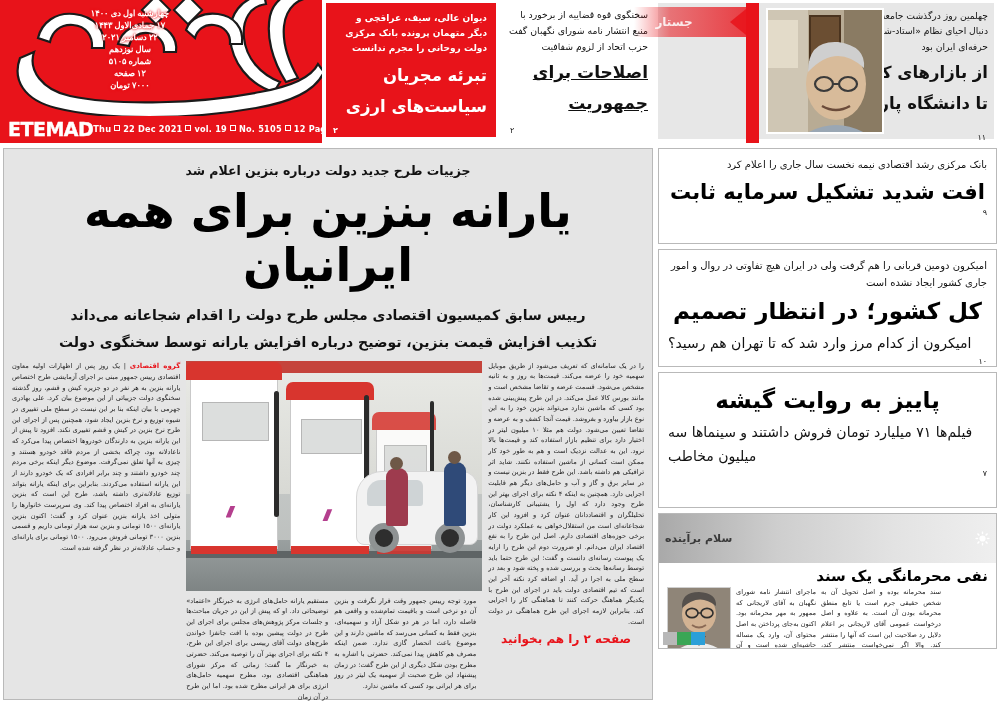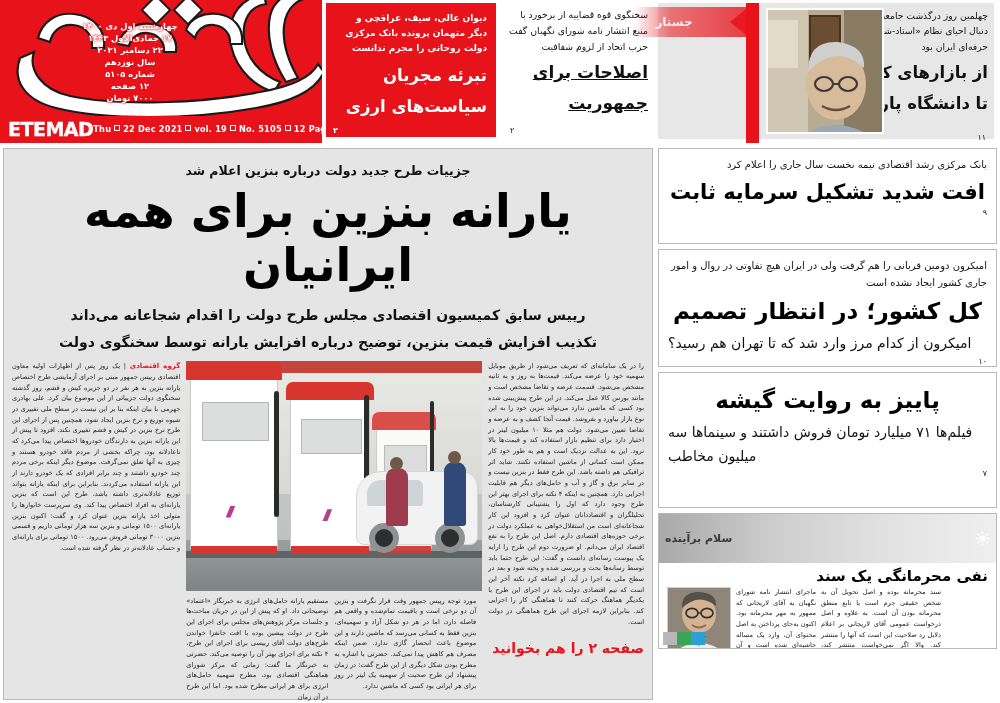"چهارشنبه اول دی ۱۴۰۰" .dateblock { font-family: none -> Liberation Serif, serif; top: 20px -> 8px }
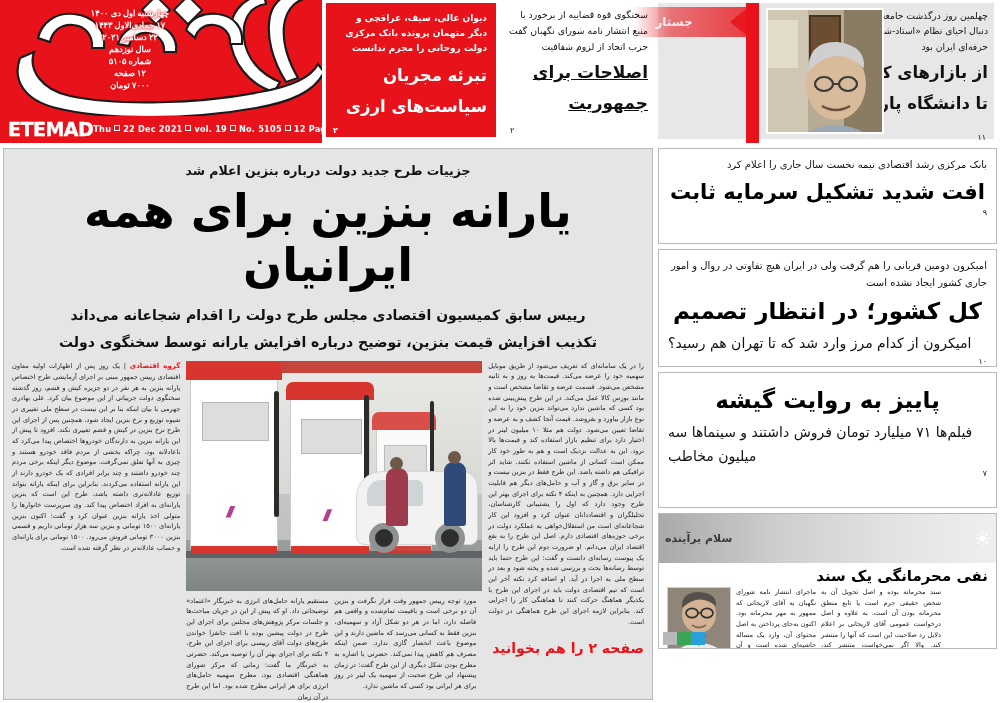"صفحه ۲ را هم بخوانید" .readmore { font-size: 14px -> 12px; margin-top: 13px -> 5px; text-align: none -> center }
